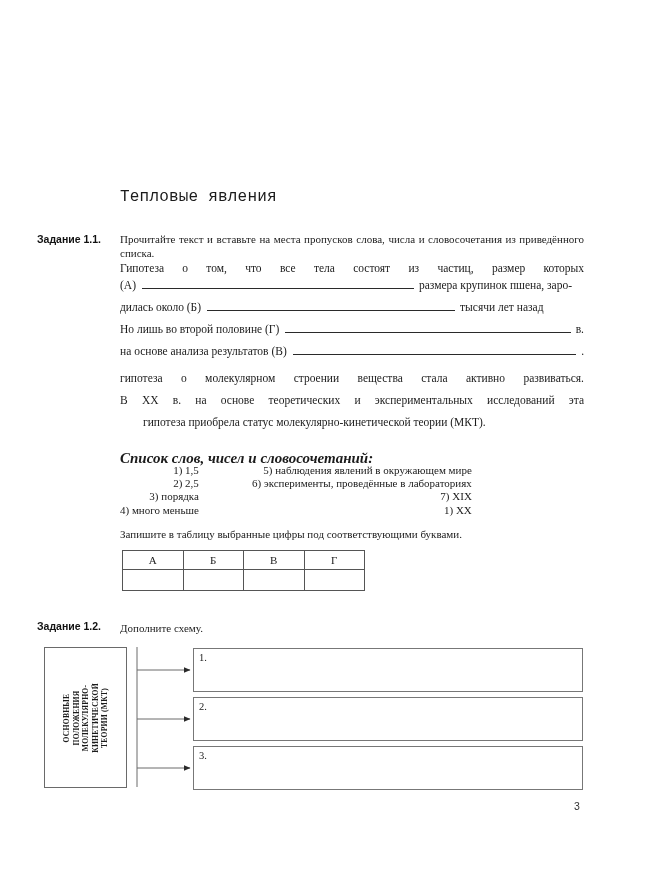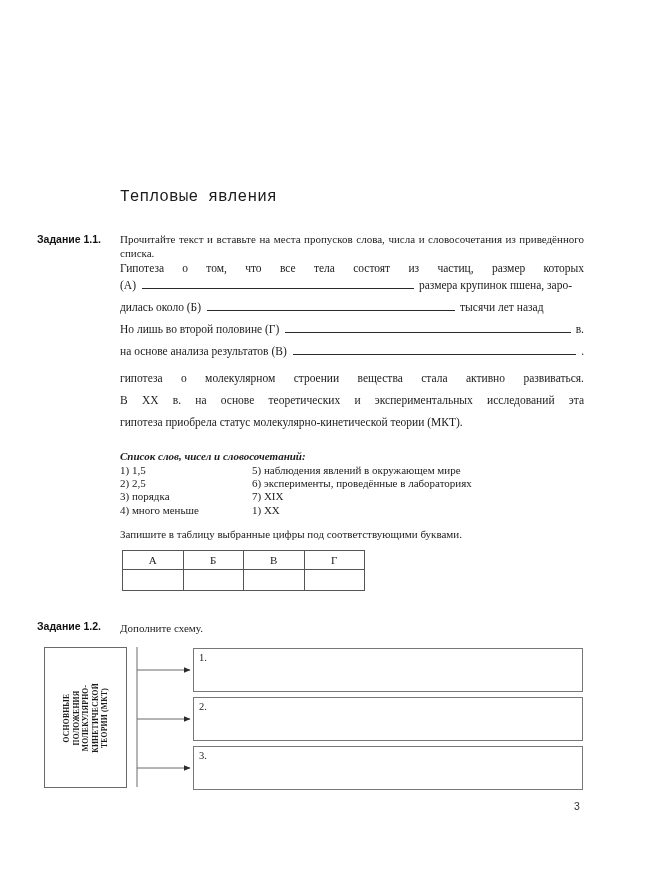"гипотеза приобрела статус" .fill-line.plain { margin-left: none -> 23px }
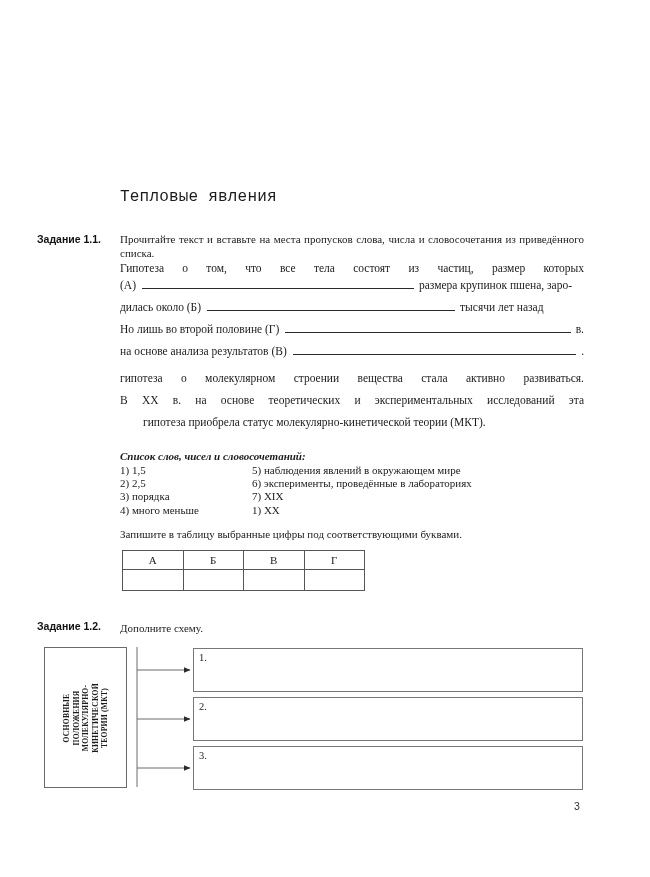"Список слов, чисел и словосочетаний:" .list-heading { font-size: 11px -> 15px }
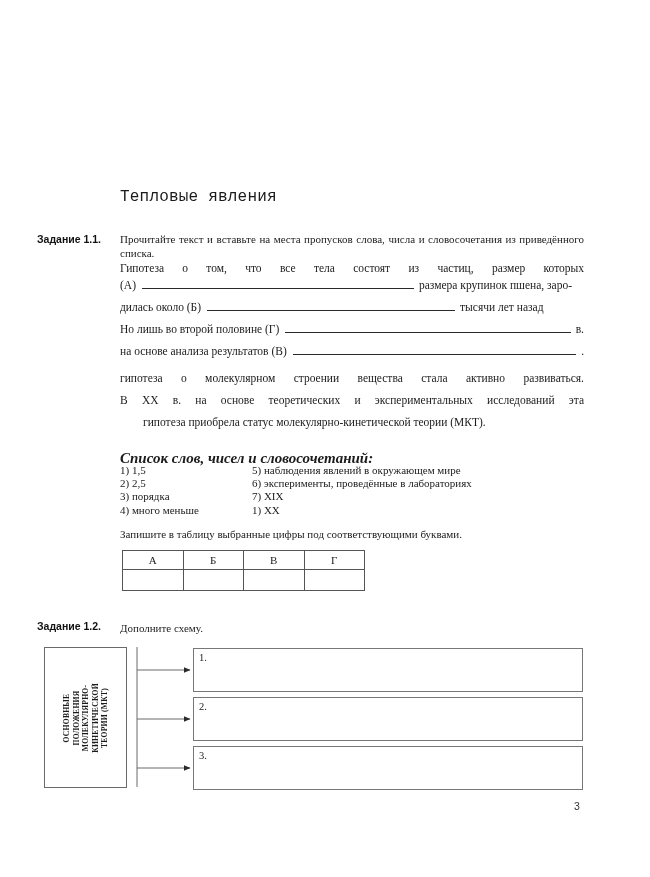"1) 1,5" .word-item { text-align: none -> right }
